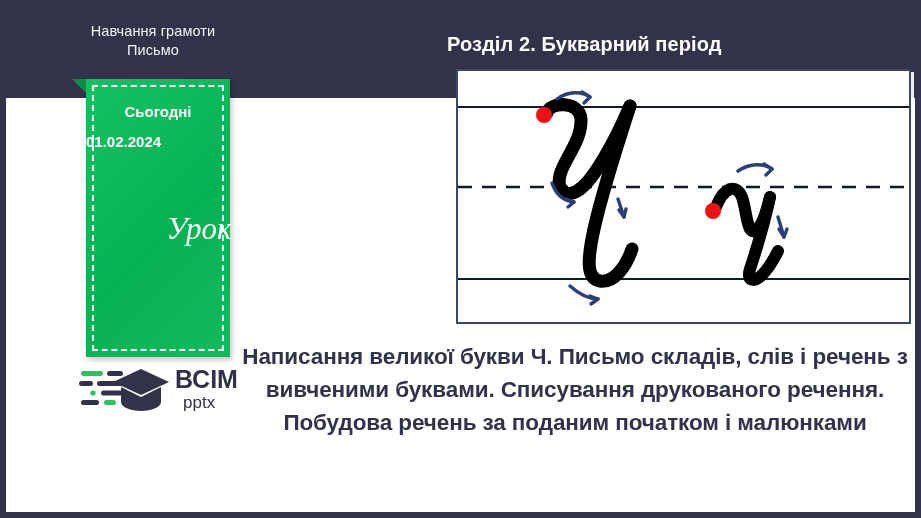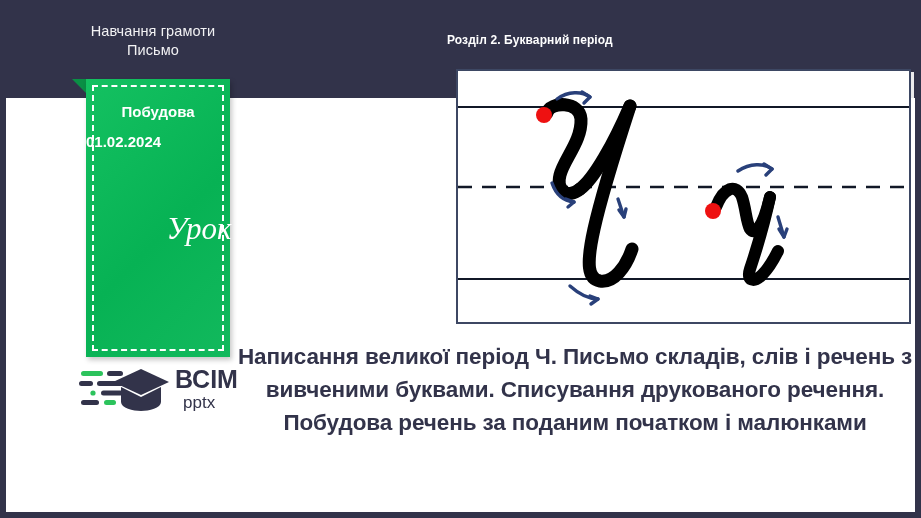"Розділ 2. Букварний період" .section-title { font-size: 12px -> 20px }
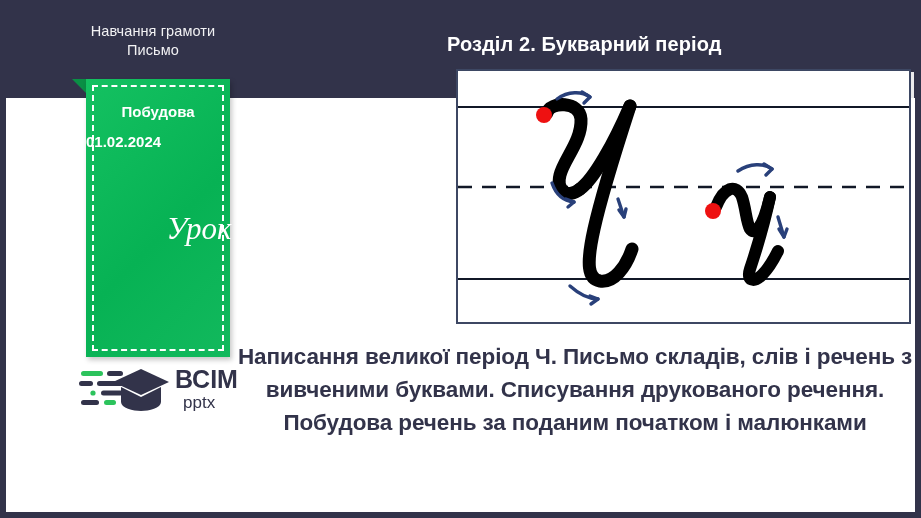"Побудова" div.card-today { text: Побудова -> Сьогодні }
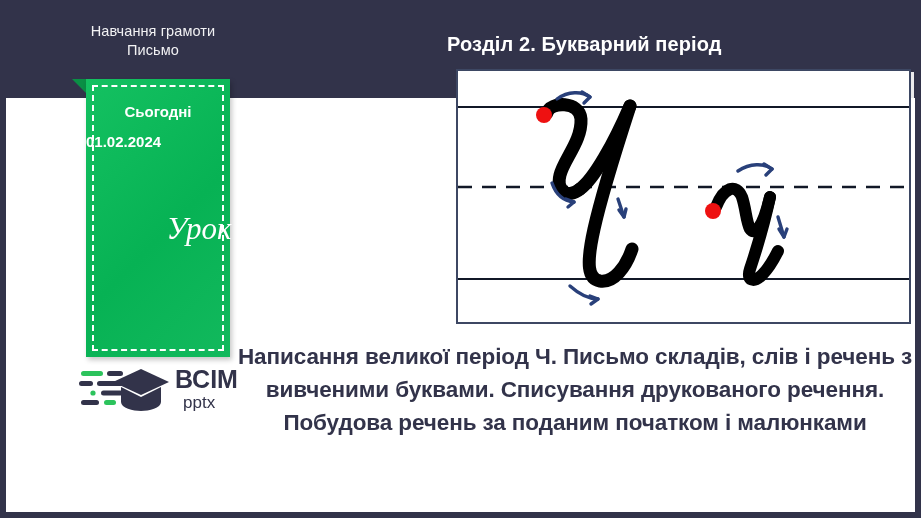"Написання великої період Ч. Письмо" div.caption { text: період -> букви }
